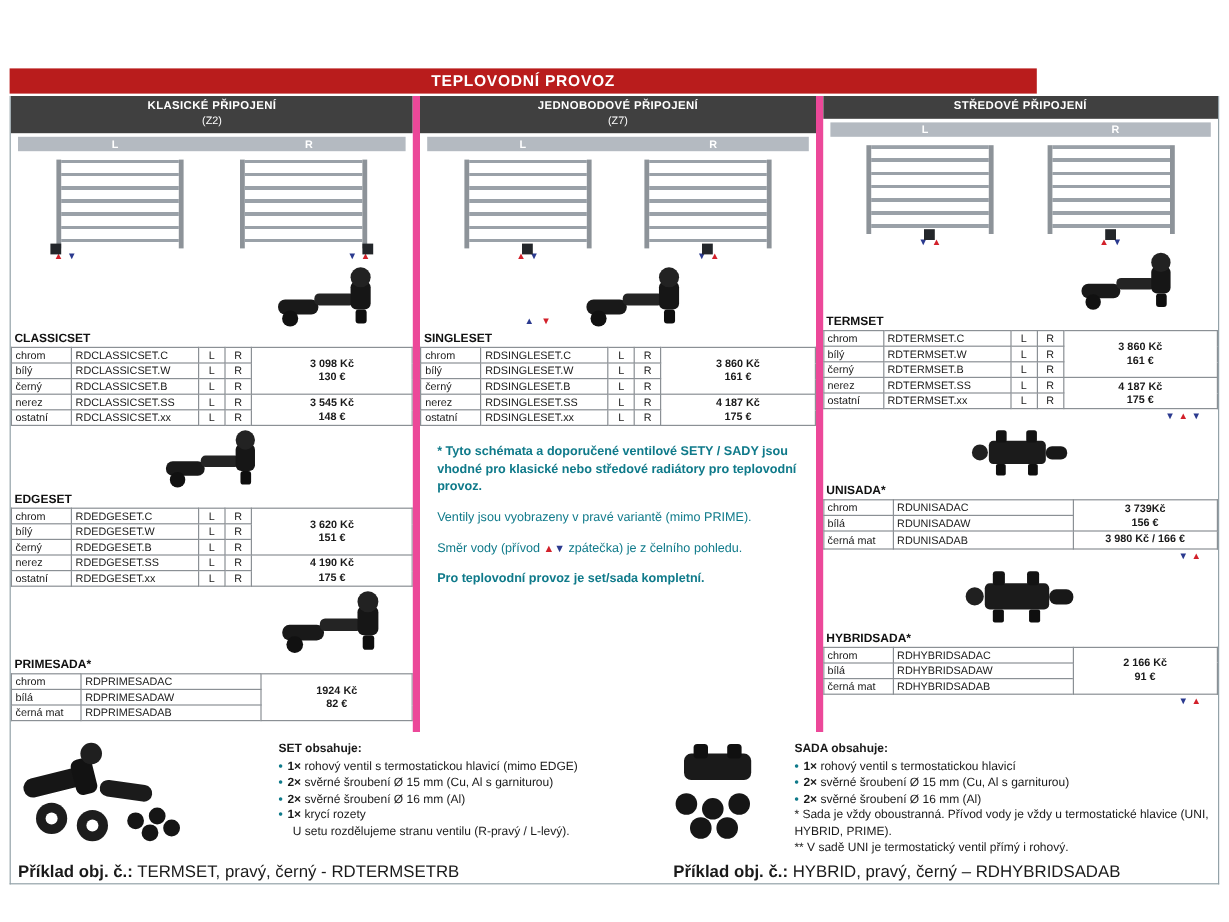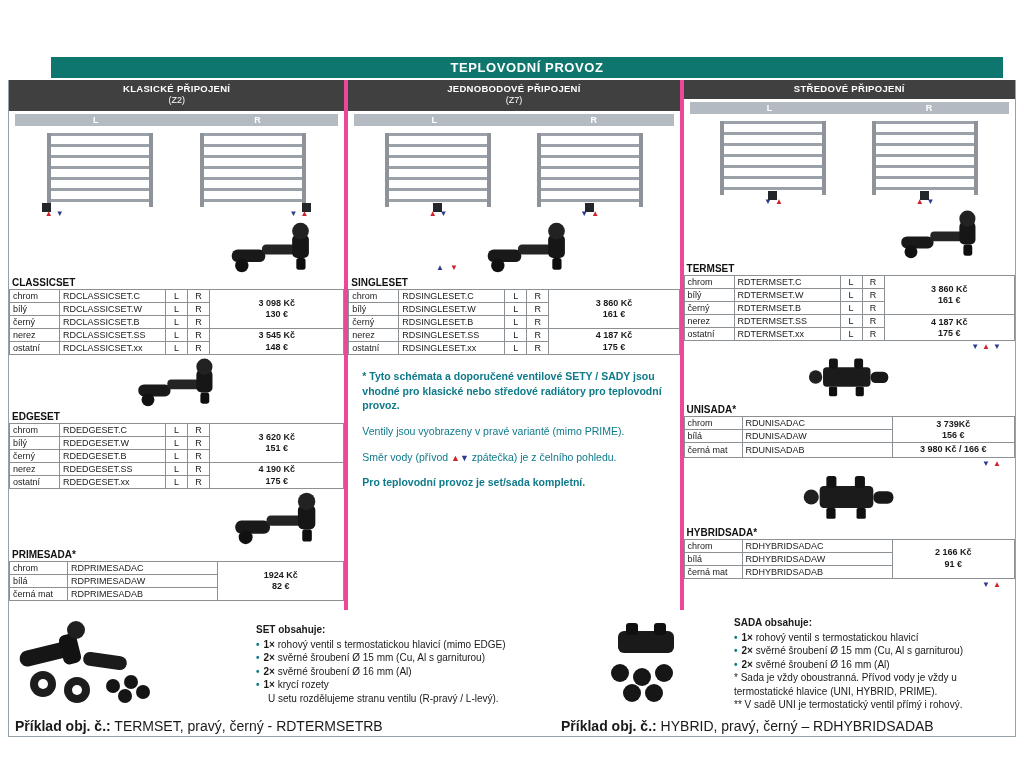"TEPLOVODNÍ PROVOZ" .title-bar { background: #0f766e -> #b91c1c; margin-left: 43px -> none; width: 952px -> 856px }
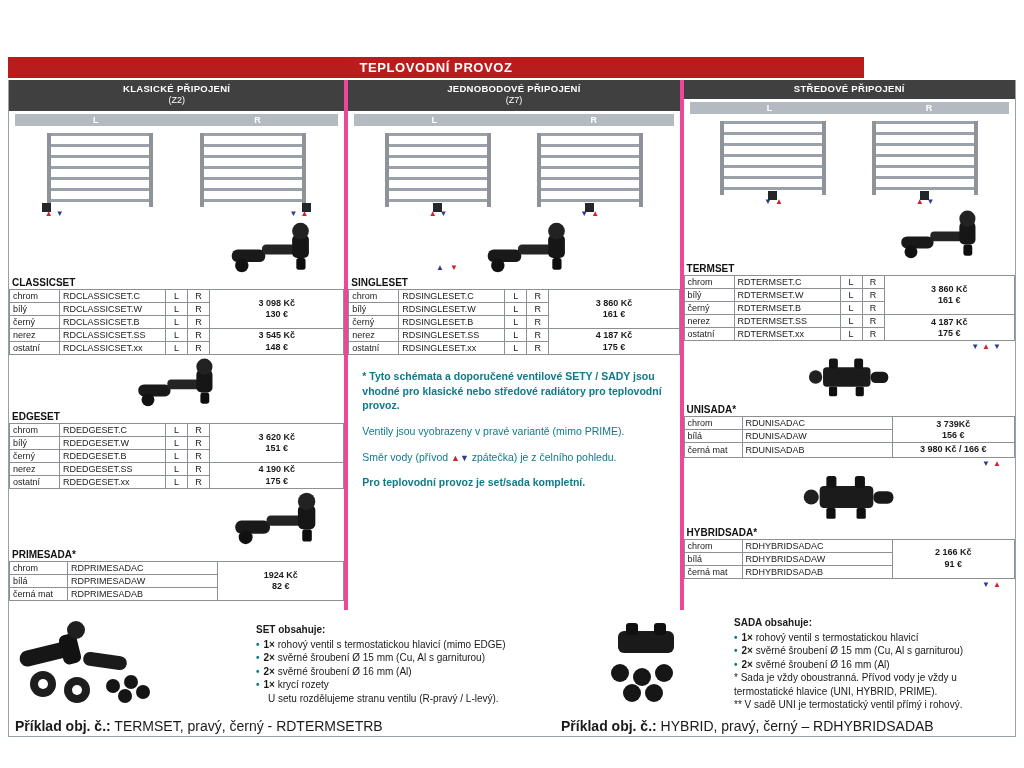"JEDNOBODOVÉ PŘIPOJENÍ" .col + .col { border-left: 4px solid #ec4899 -> 6px solid #ec4899 }
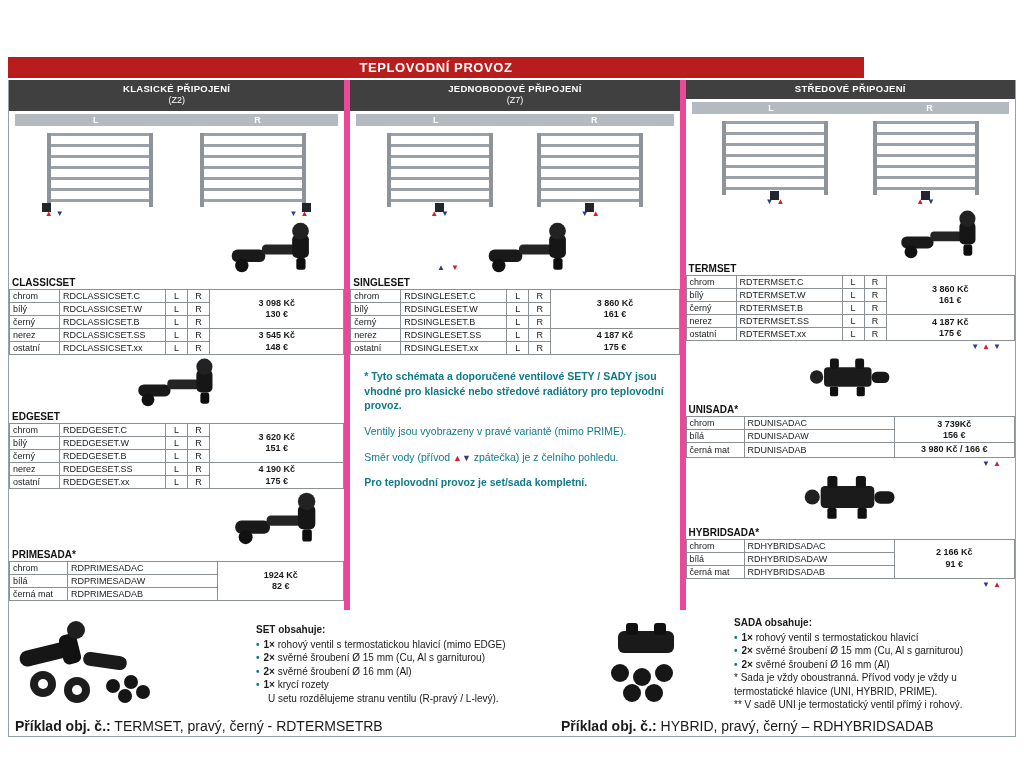"SET obsahuje:" .bottom-row { align-items: center -> flex-start; gap: 24px -> none }
